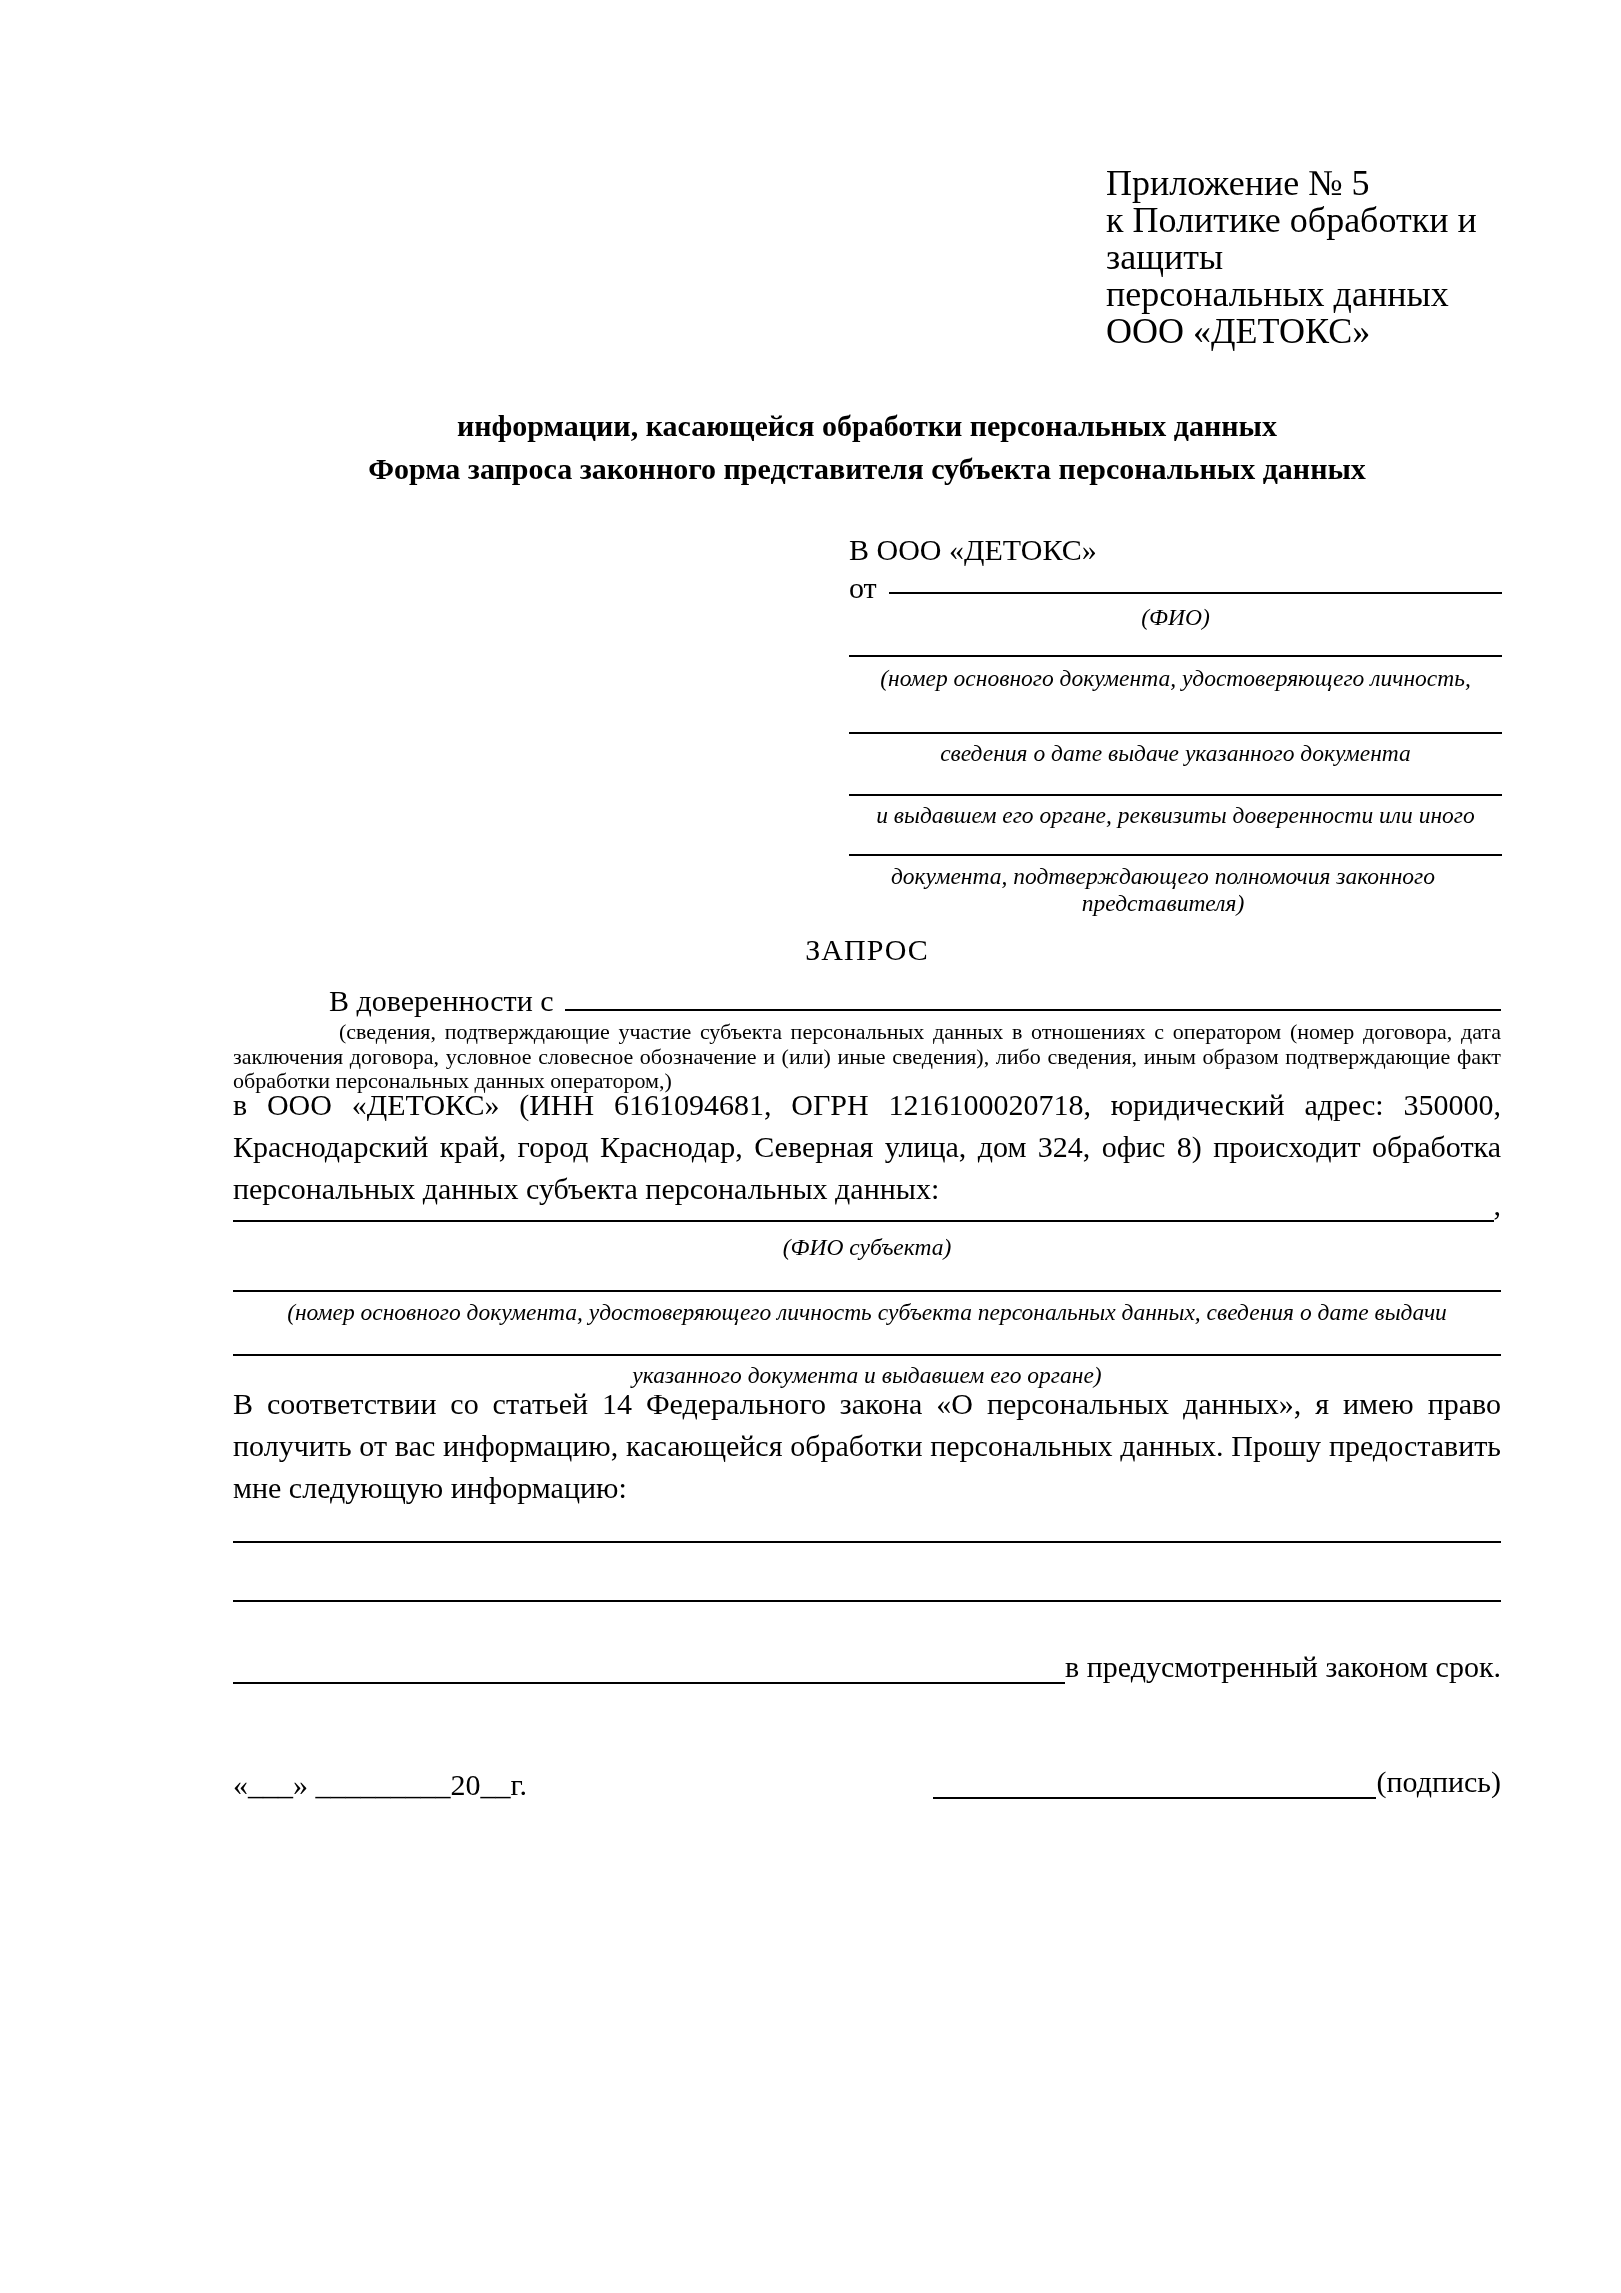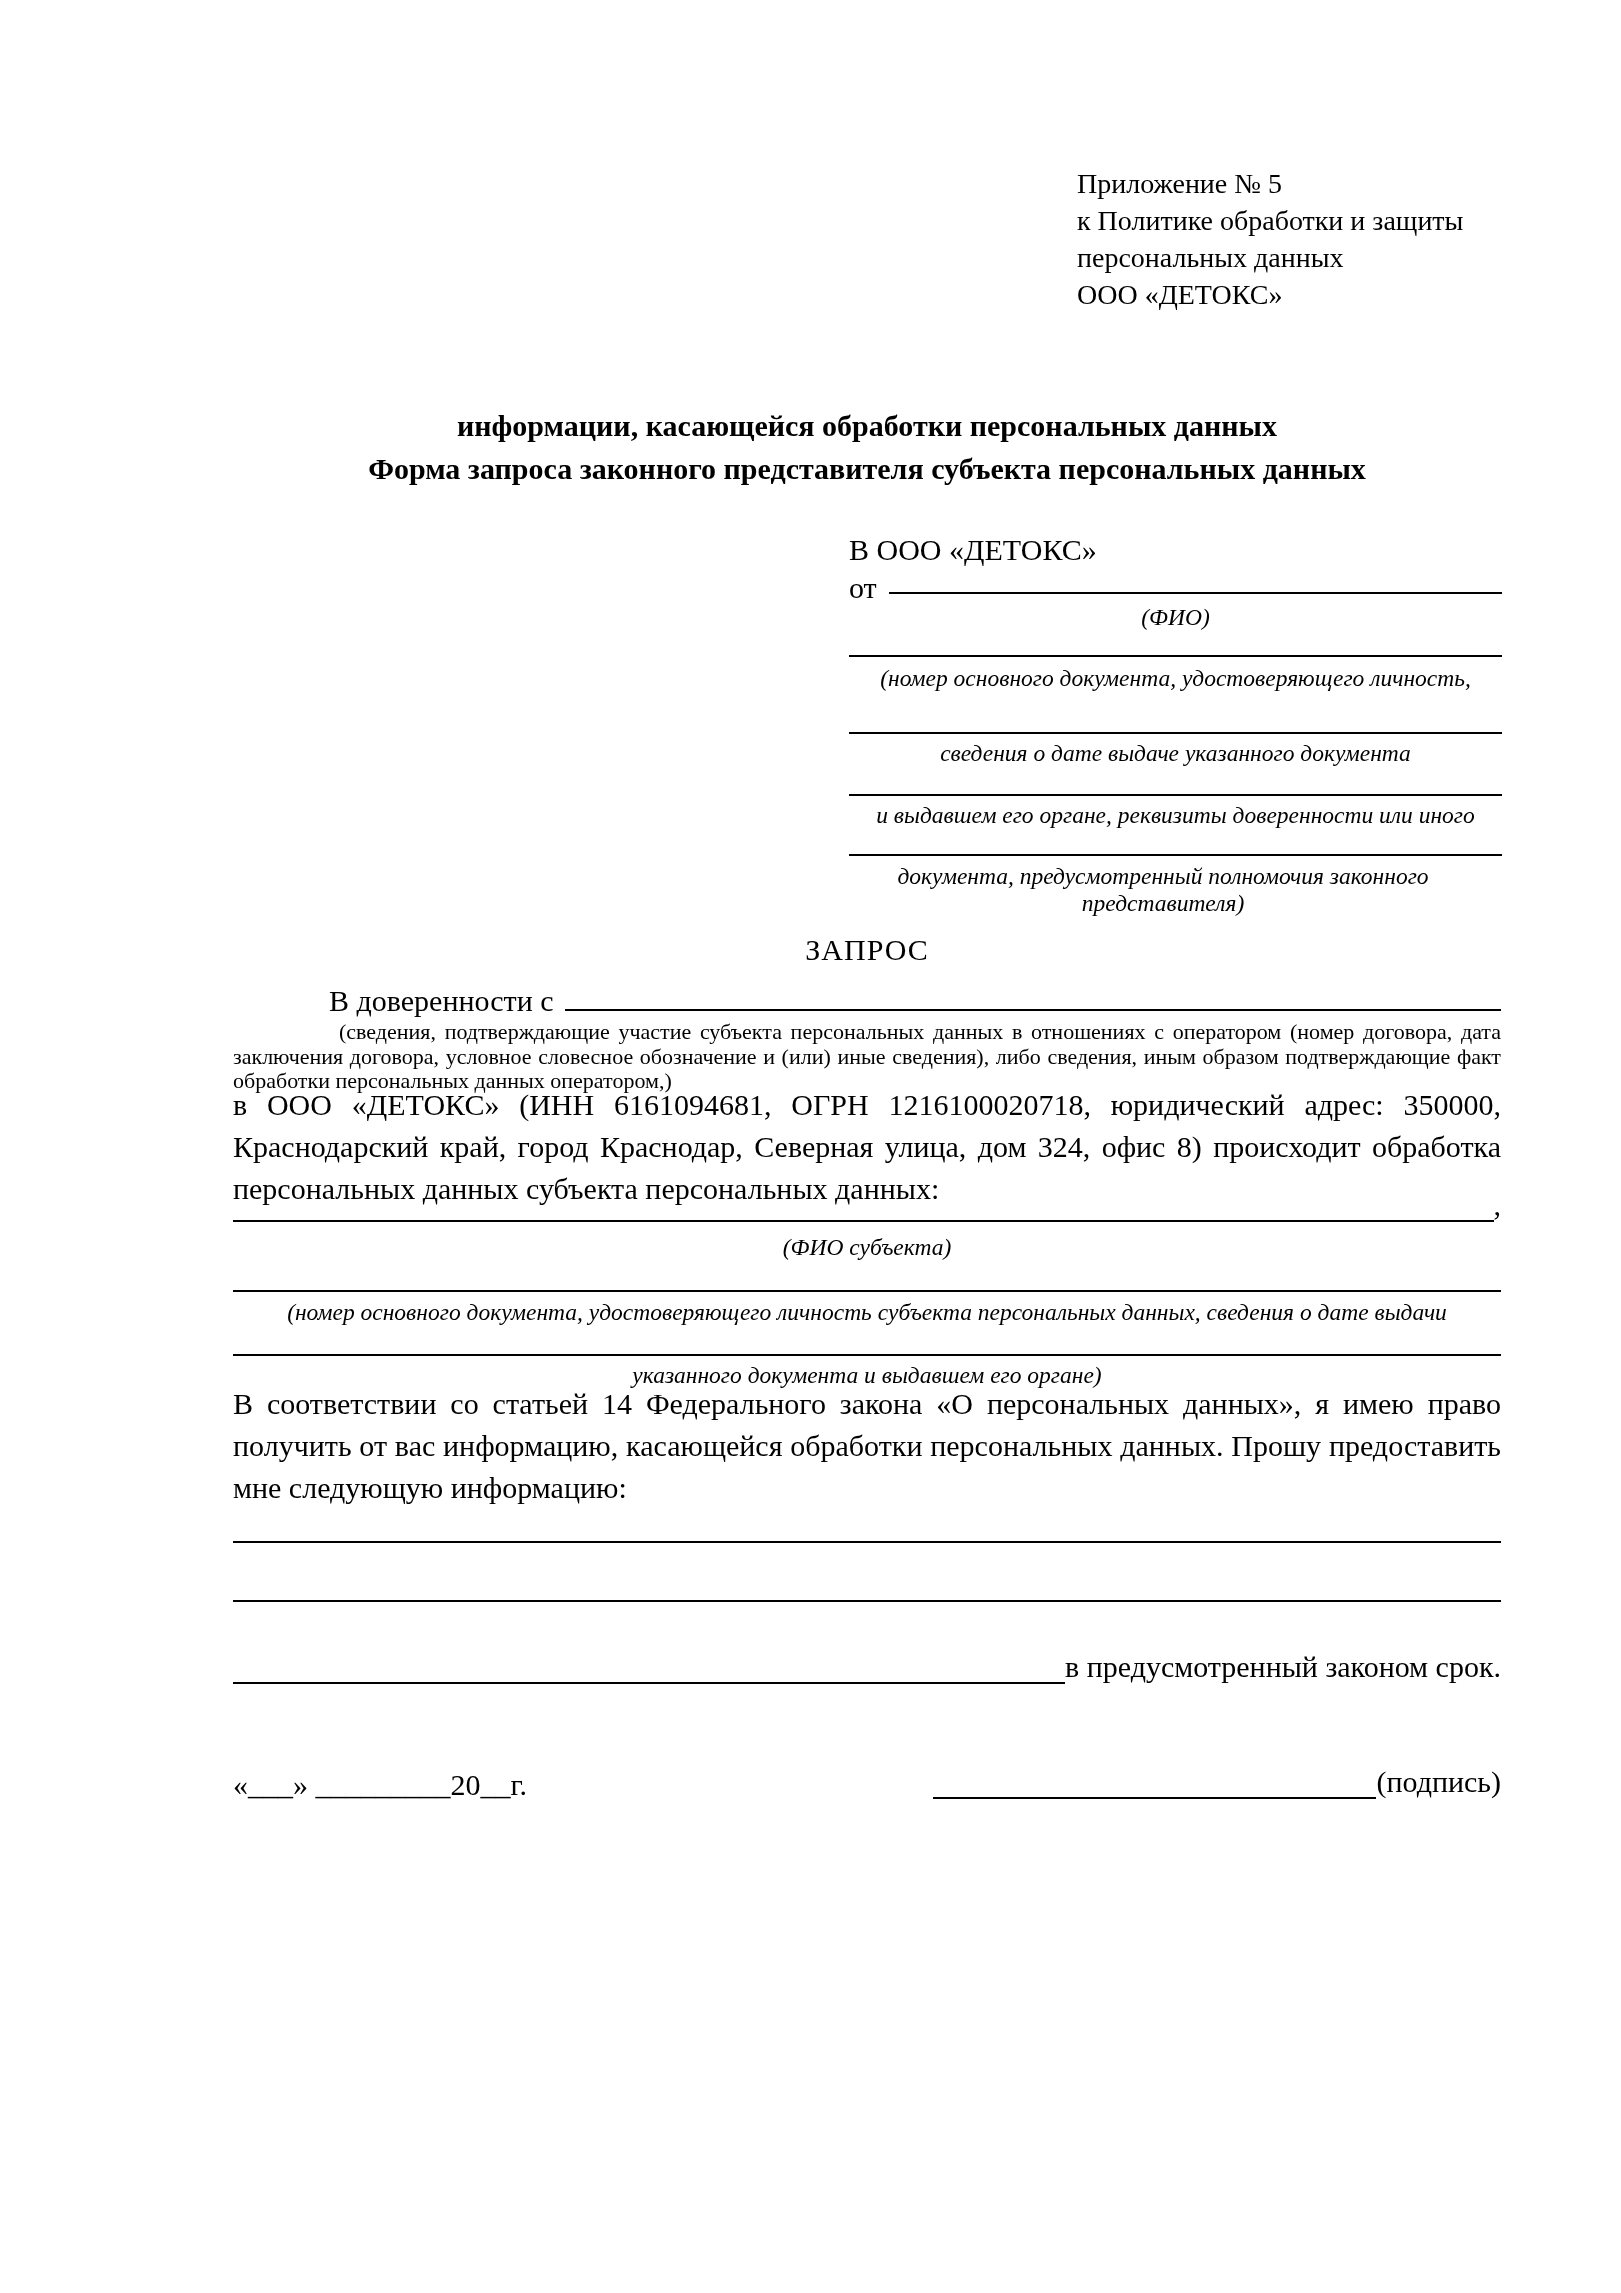"Приложение № 5" .header-block { font-size: 28px -> 36px; margin-left: none -> 29px }
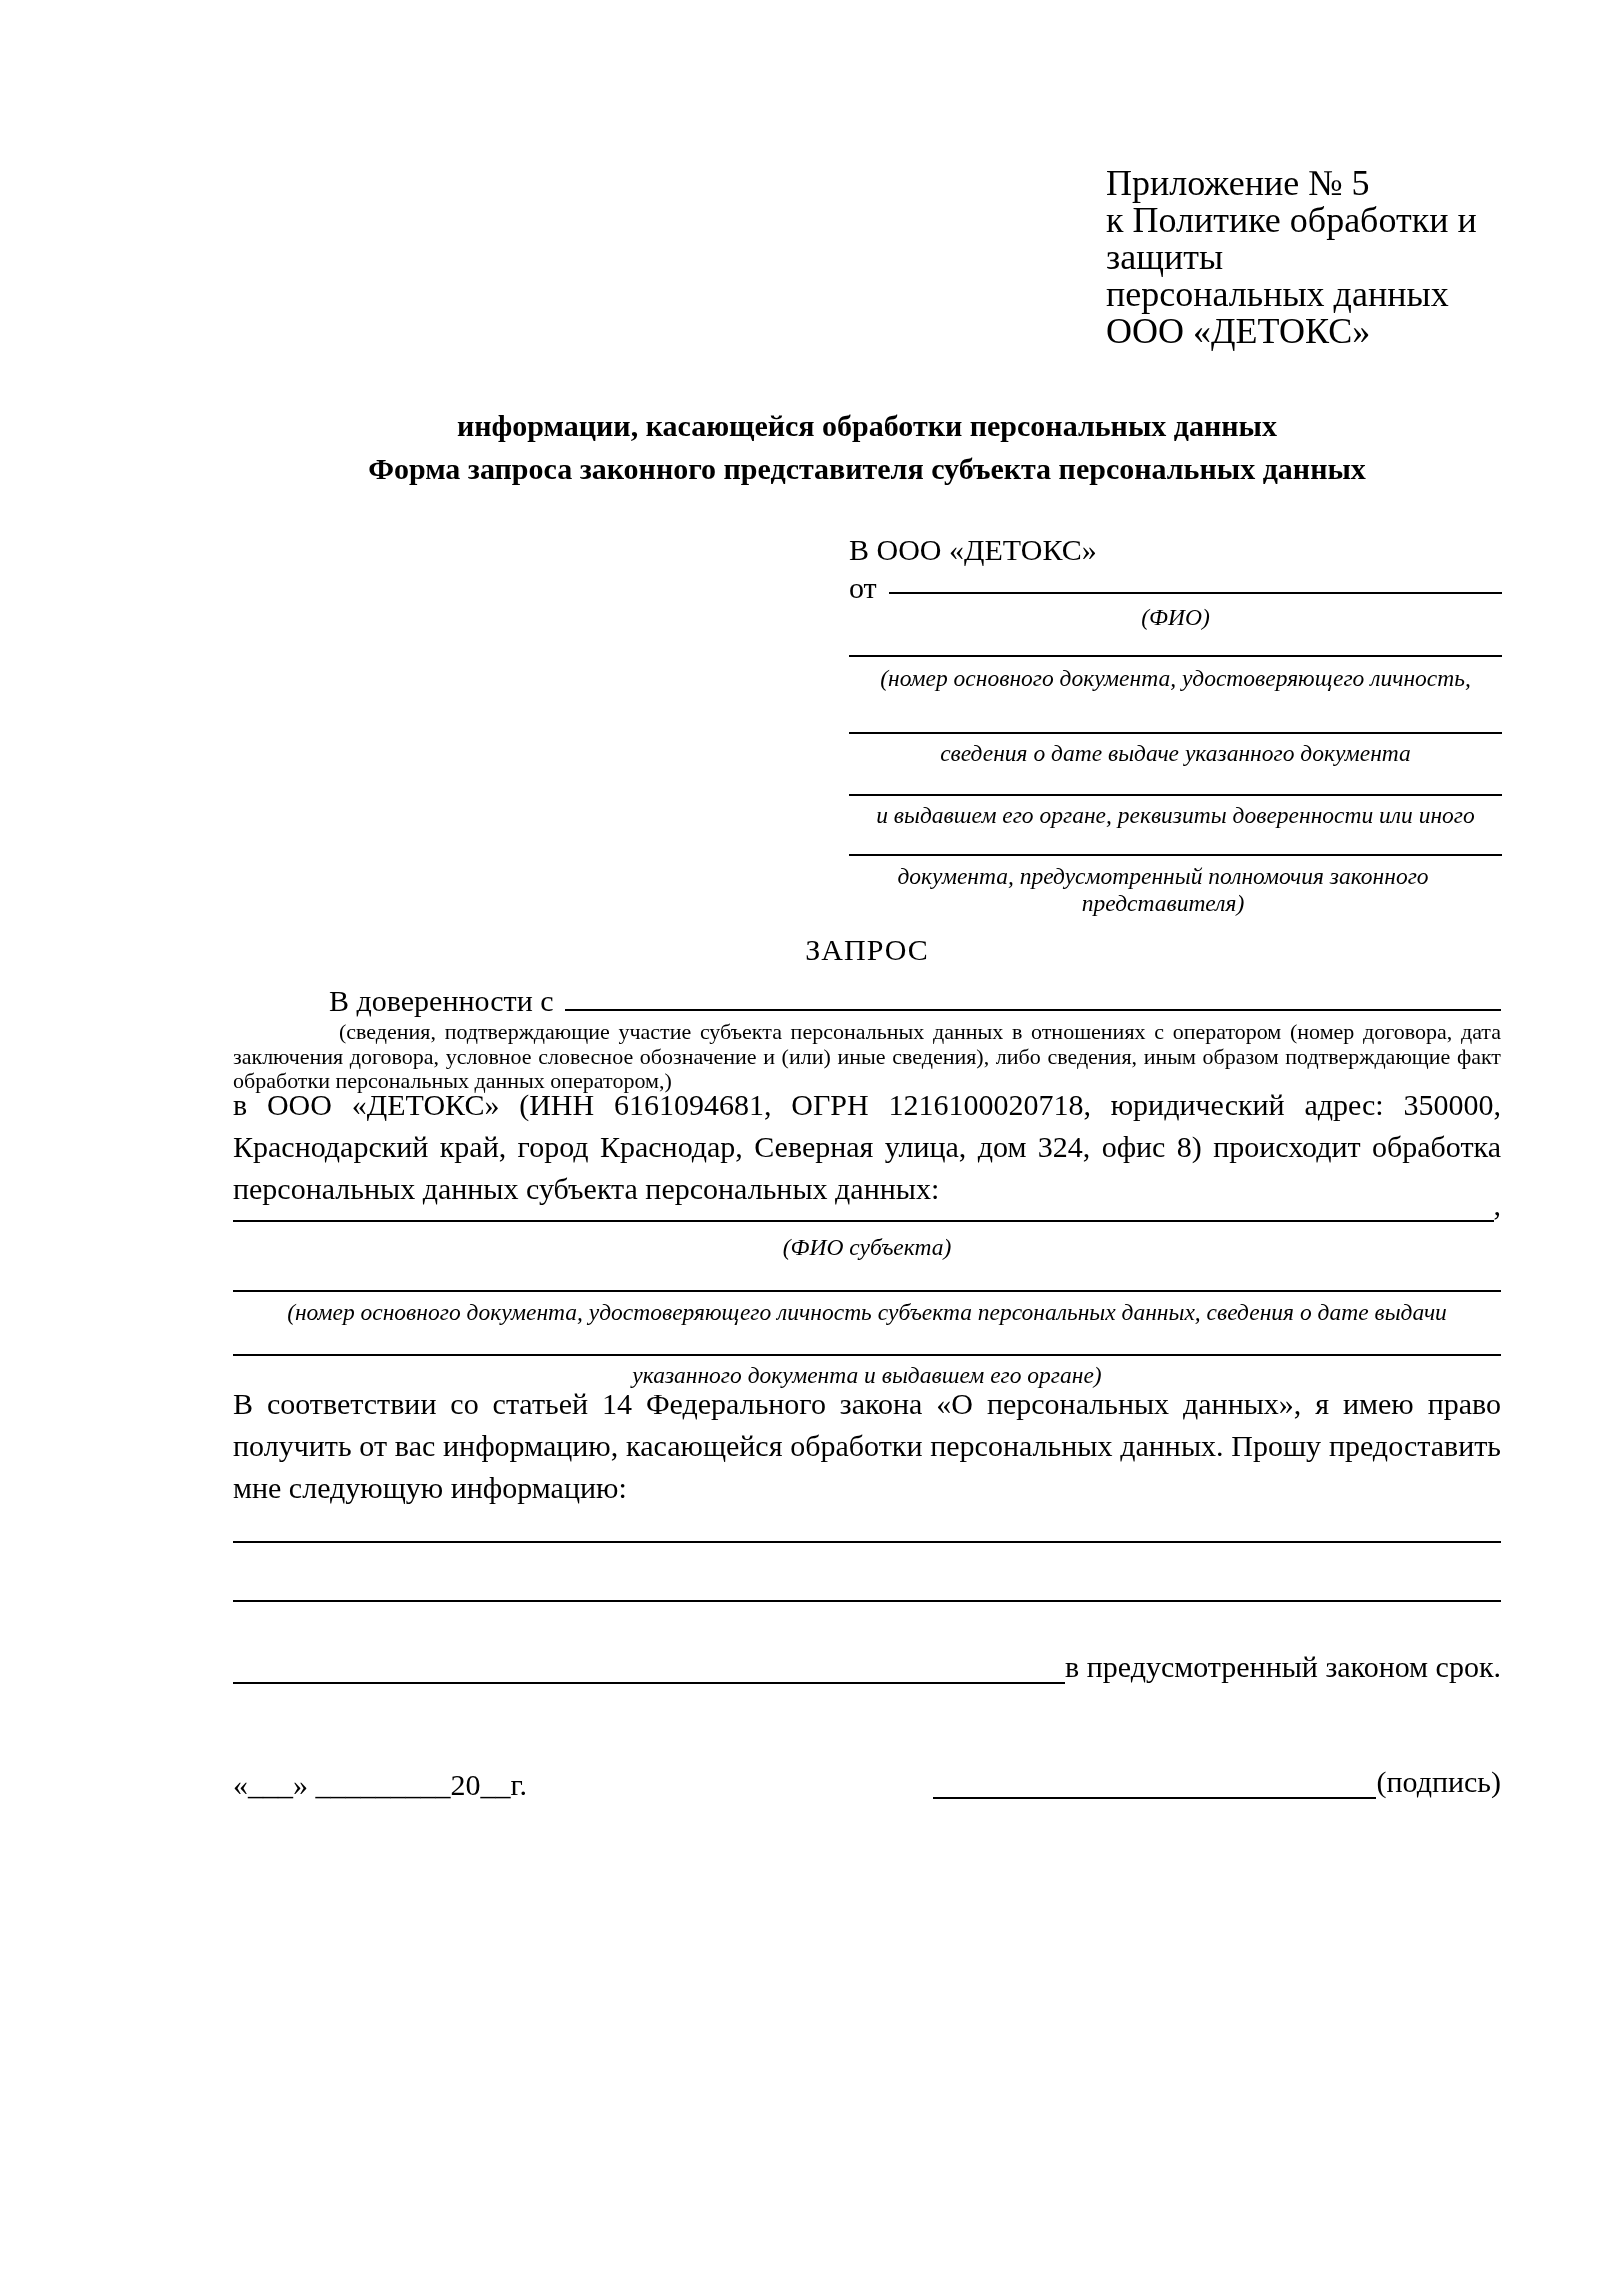"документа, предусмотренный полномочия" div.abs { text: предусмотренный -> подтверждающего }
